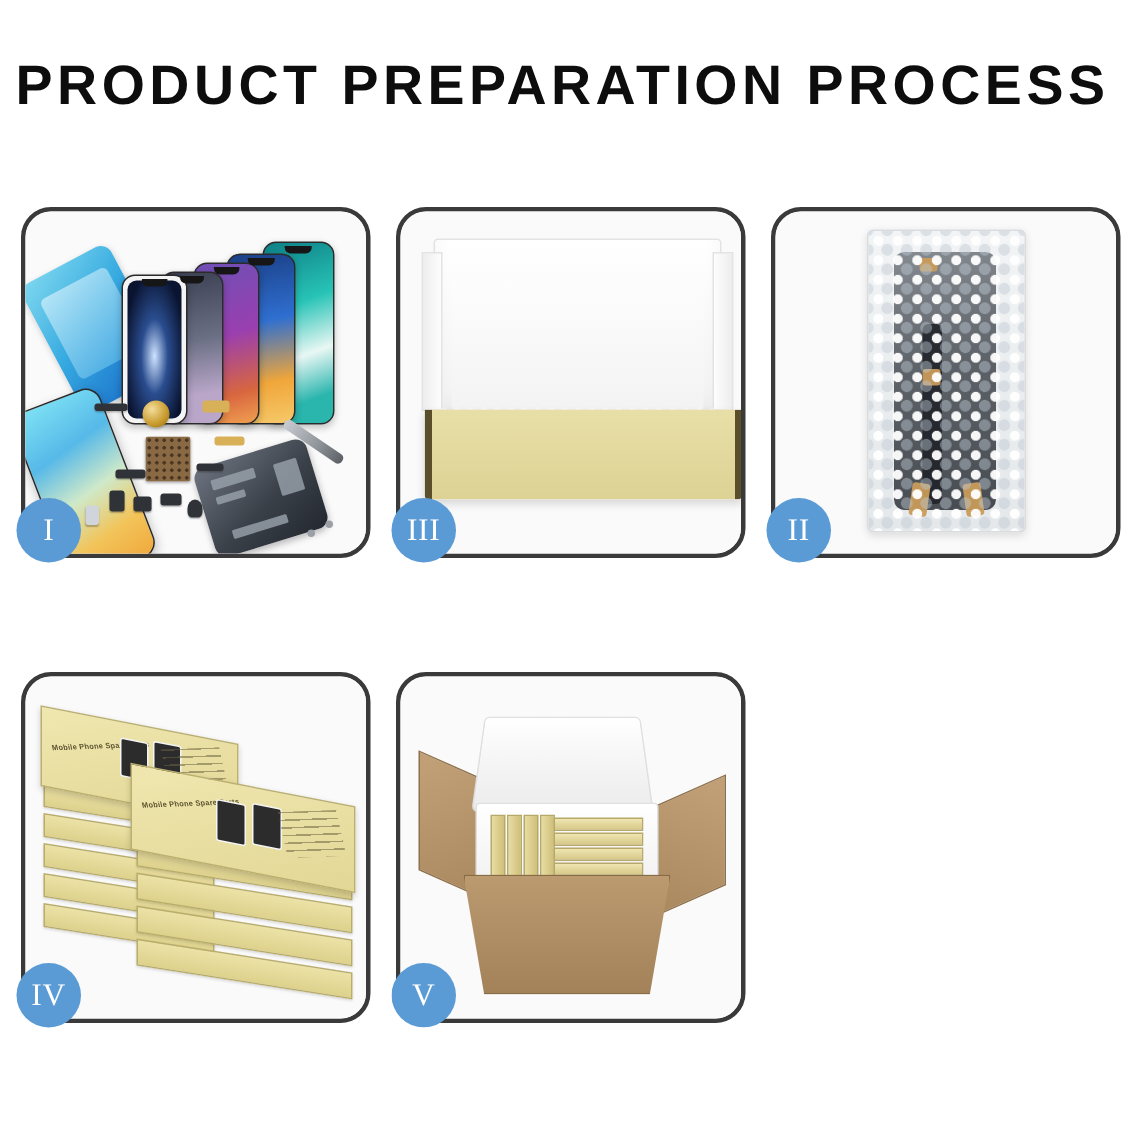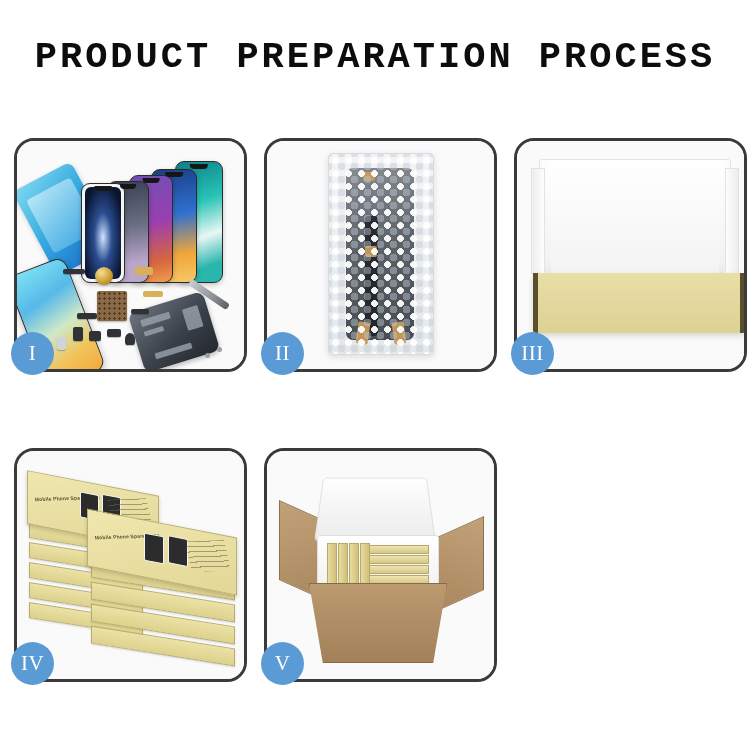"PRODUCT PREPARATION PROCESS" .header { font-family: Liberation Mono, monospace -> none }
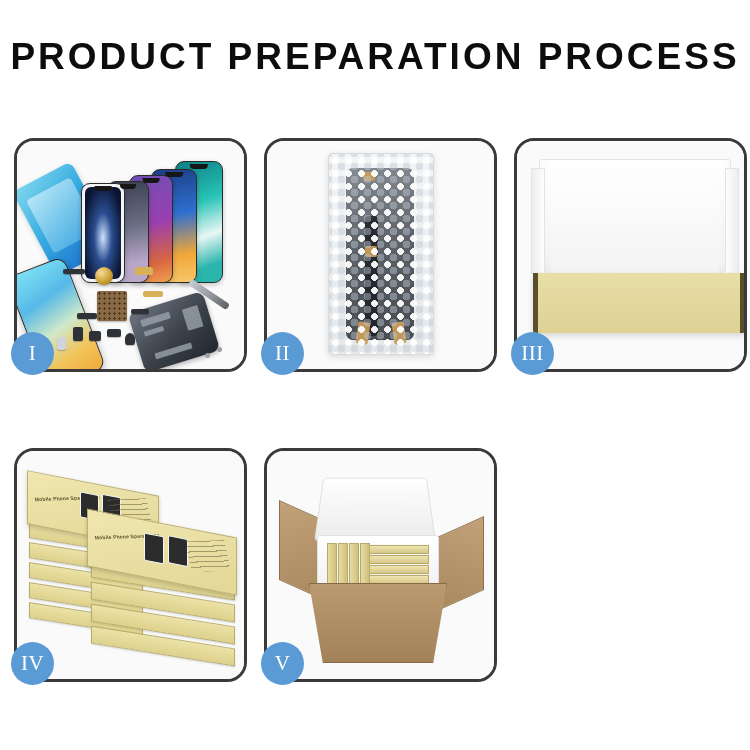"II" div.panel { order: before "III" -> after "III" }
